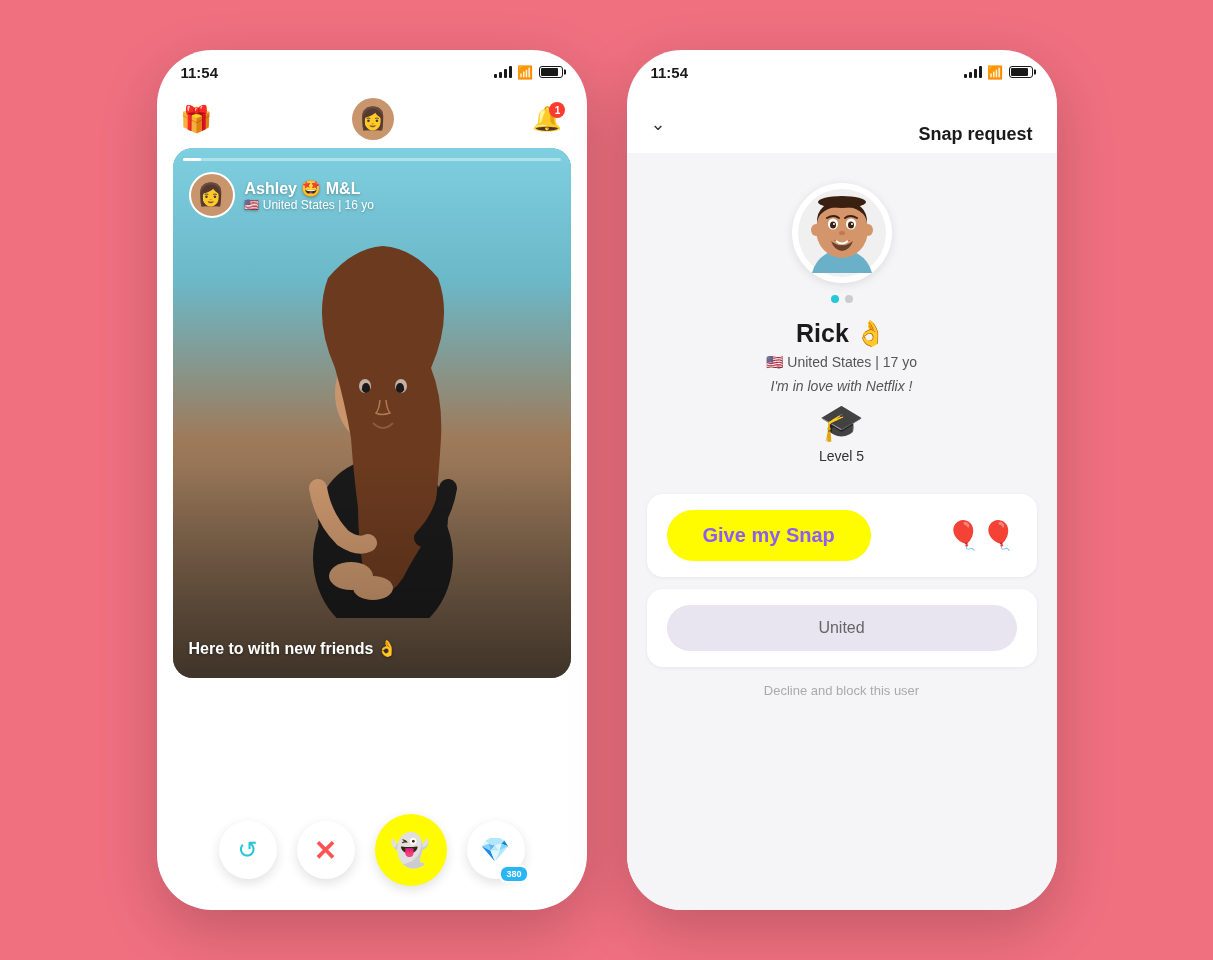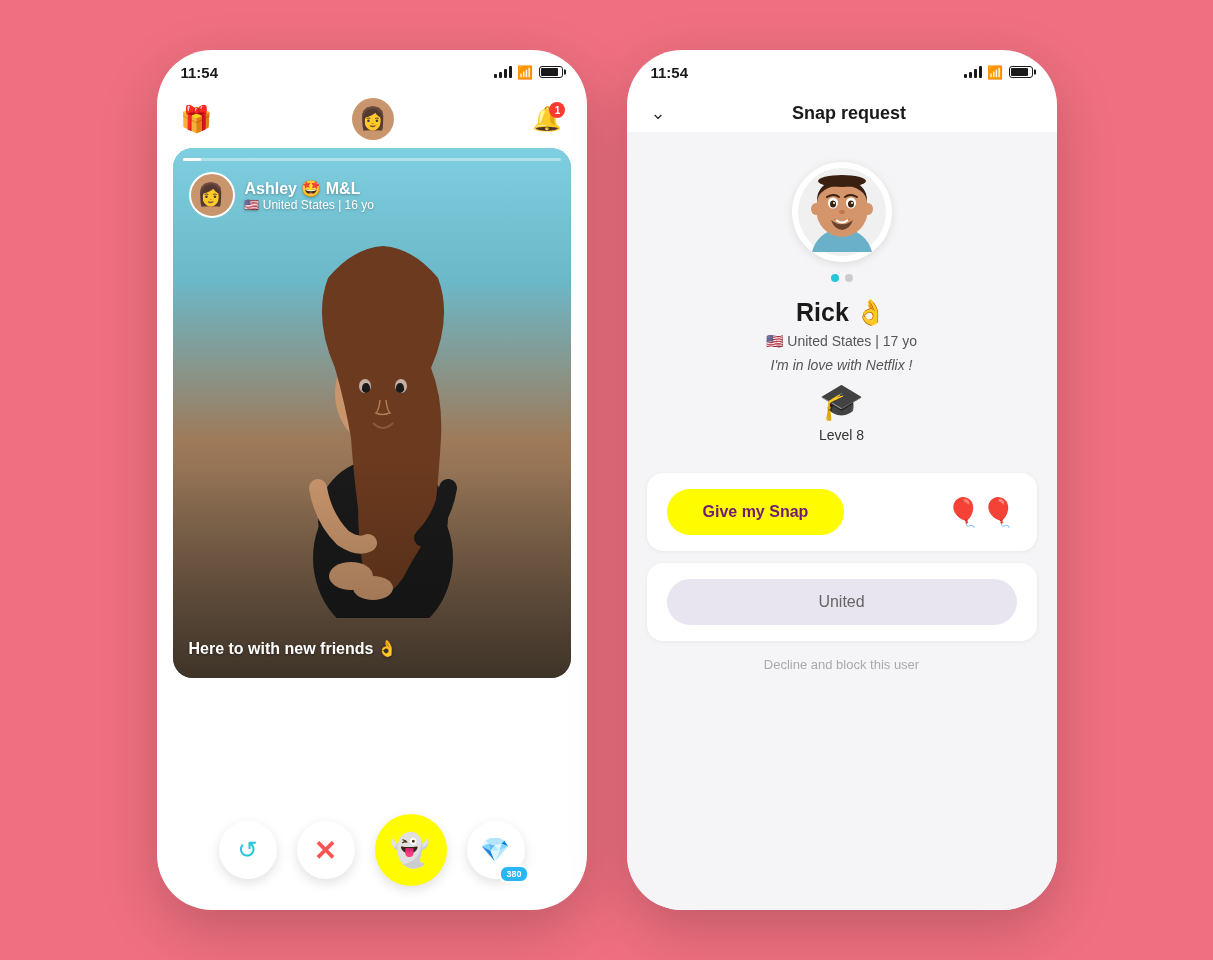"Snap request" .snap-request-title { margin-top: none -> 22px; text-align: center -> right }
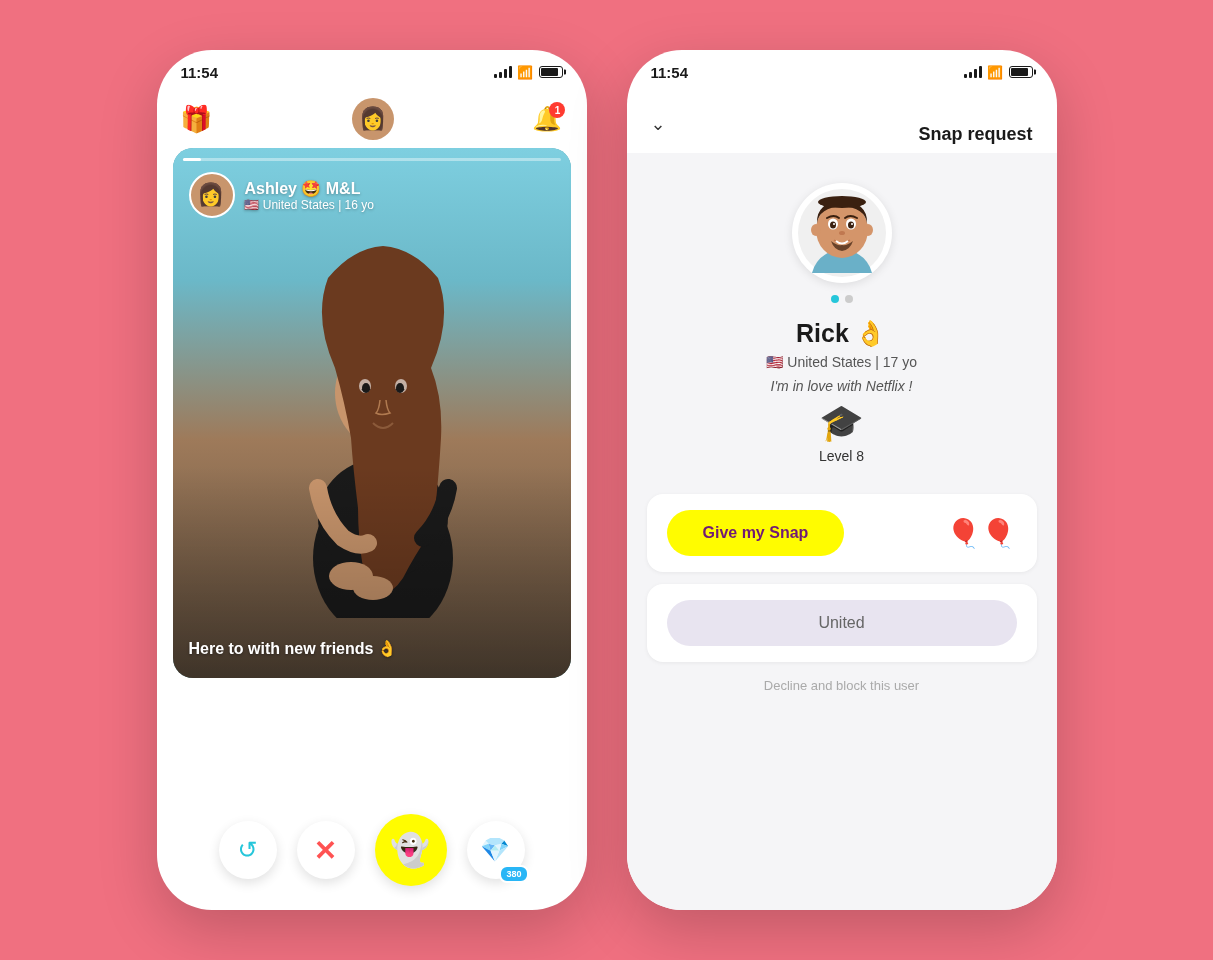"Level 8" span.level-text { text: 8 -> 5 }
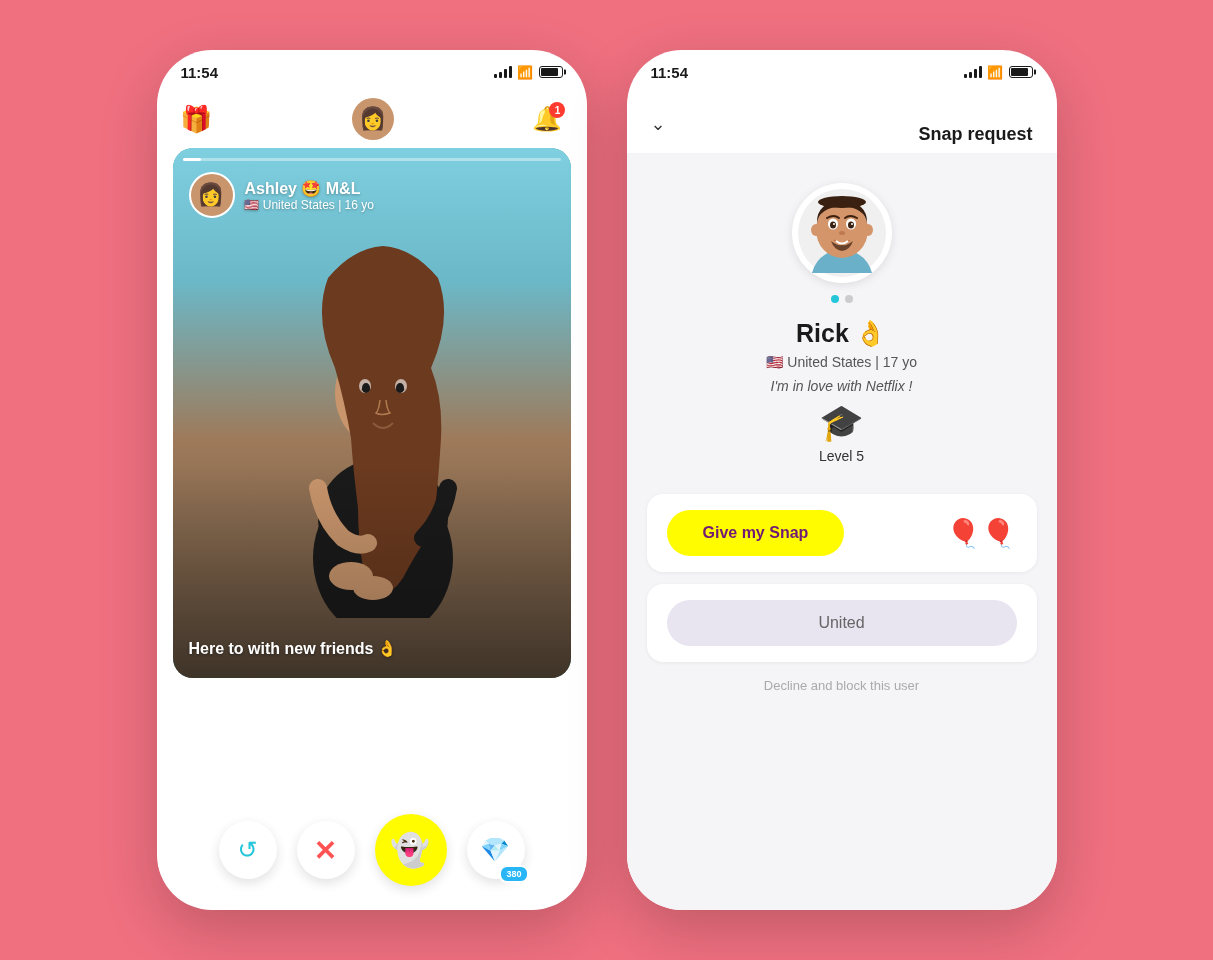"Give my Snap" .give-snap-btn { color: #701a75 -> #8b5cf6; font-size: 16px -> 20px }
